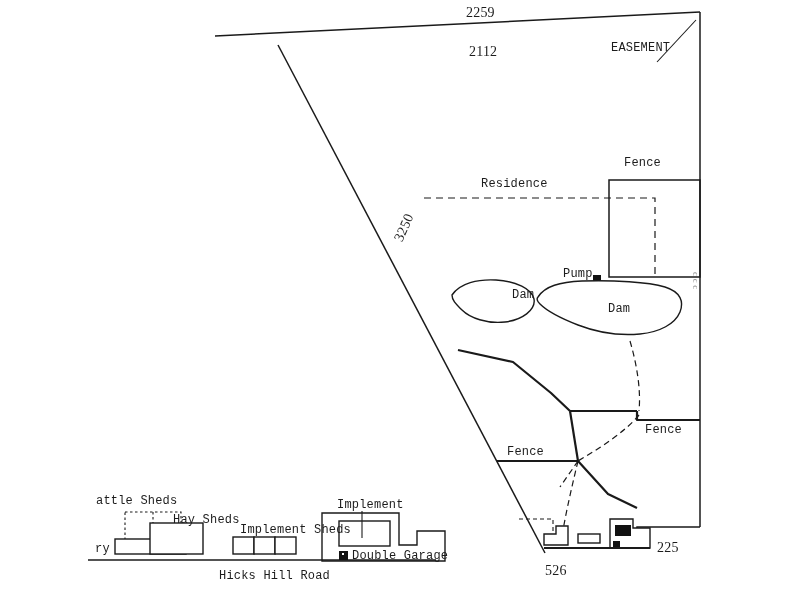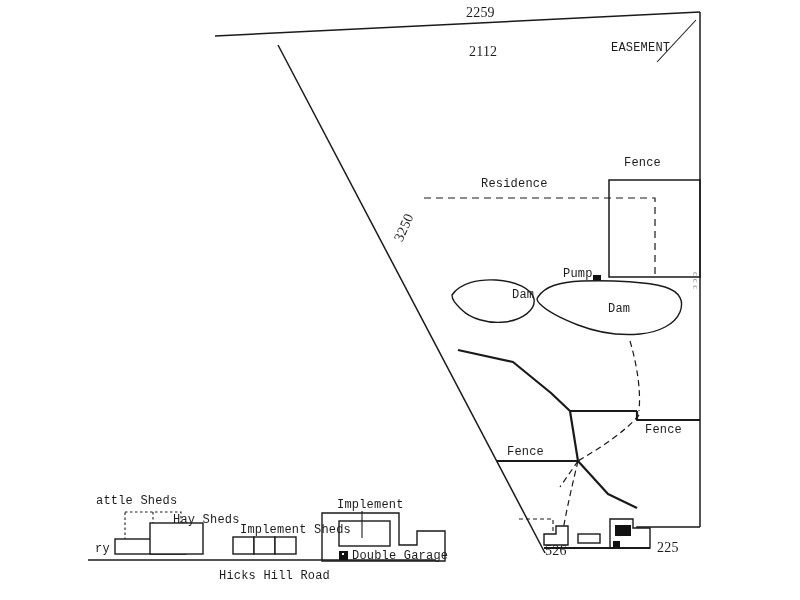"526" div.lbl { top: 544px -> 564px }
